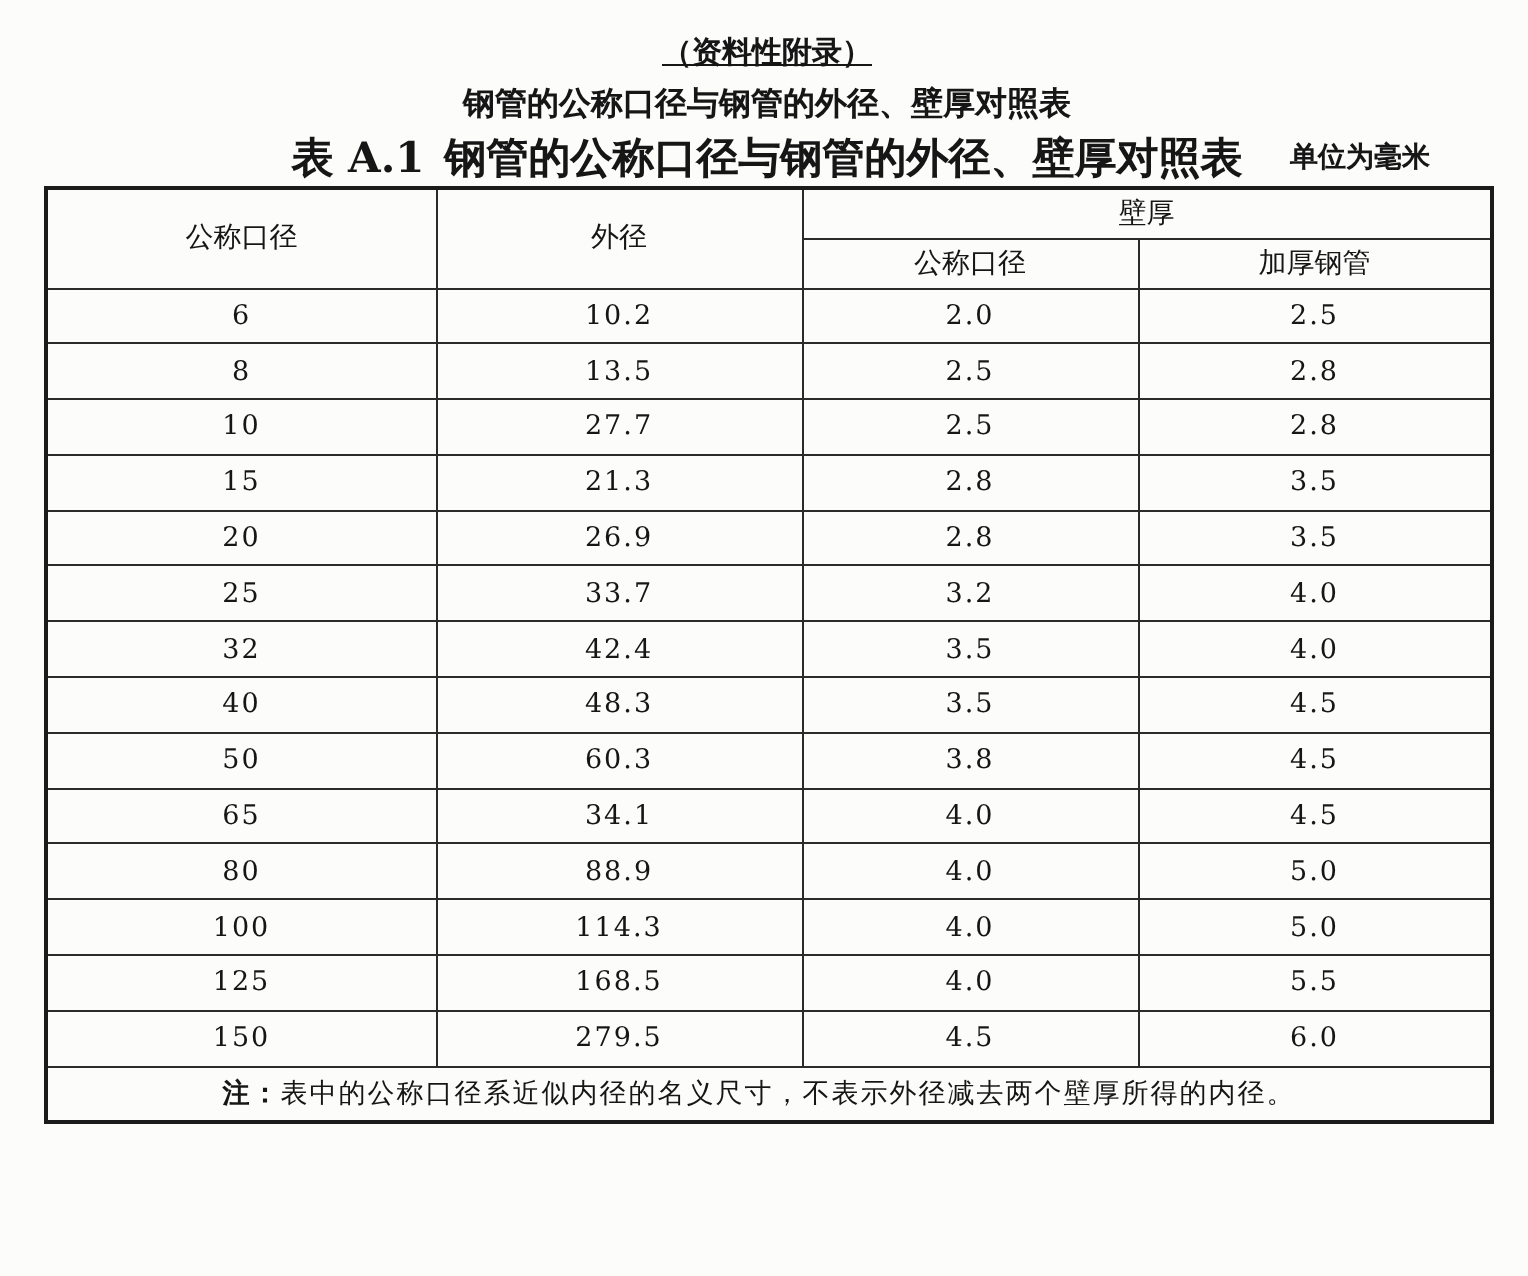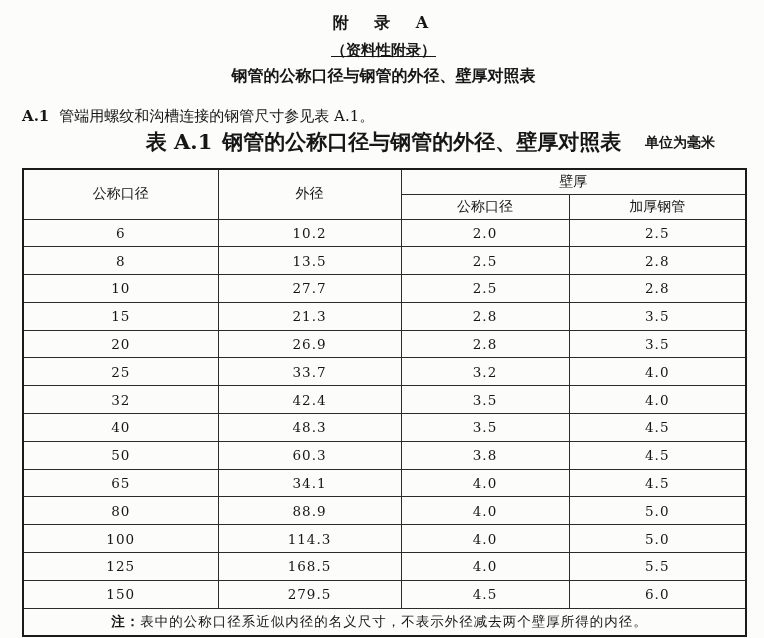"附 录 A" div.t1 { html: <div>附 录 A</div> -> none }
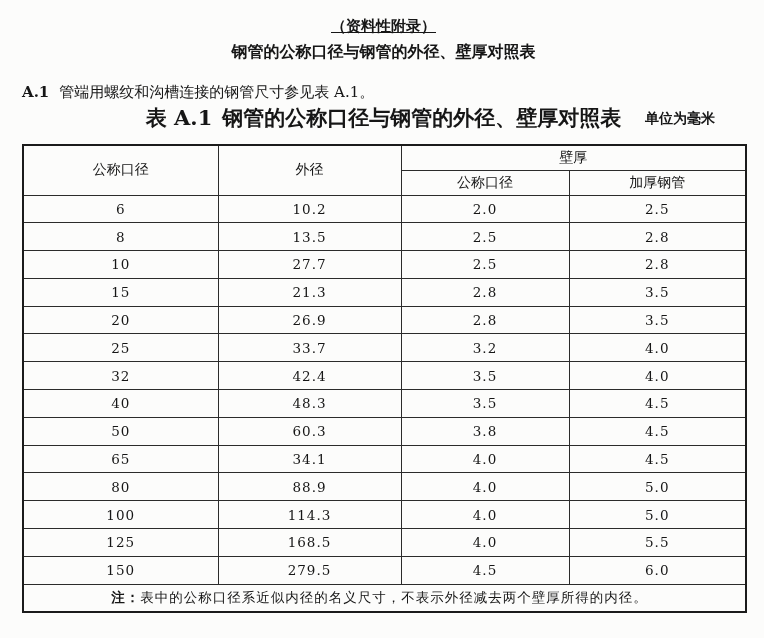"A.1 管端用螺纹和沟槽连接的钢管尺寸参见表 A.1。" p.section { html: <p> <span>A.1</span><span>管端用螺纹和沟槽连接的钢管尺寸参见表 A.1。</span> </p> -> none }
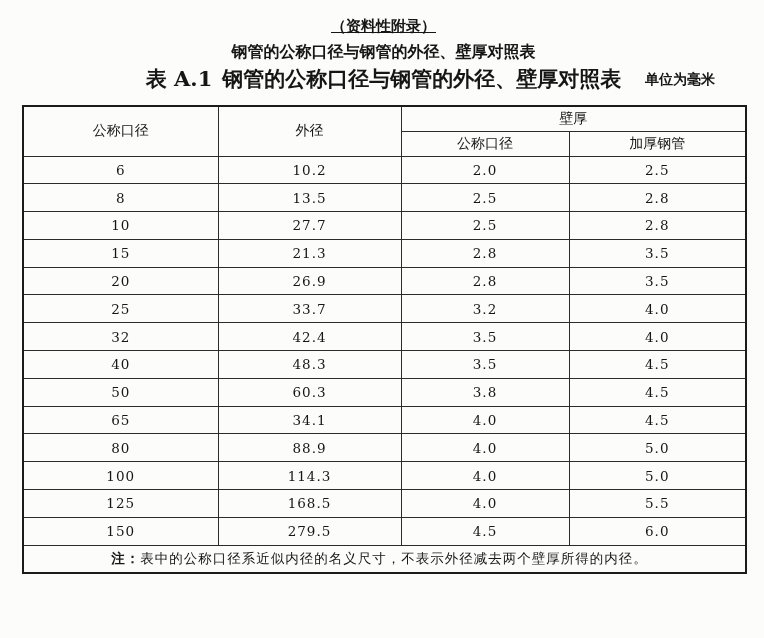"公称口径" table.pipes { margin-top: 14px -> 2px }
